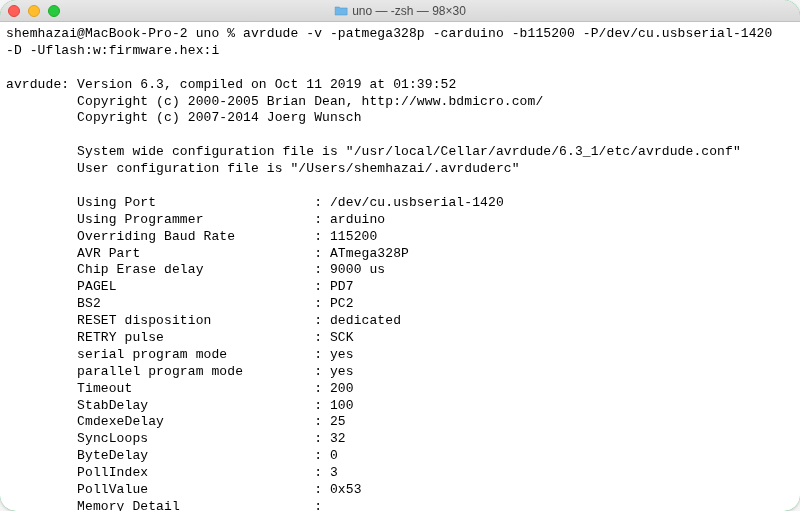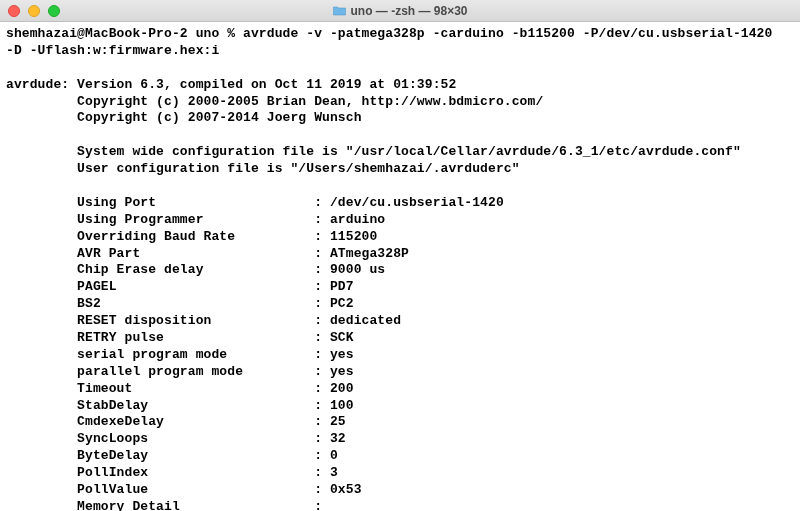"uno — -zsh — 98×30" .window { border-radius: 0 -> 16px; font-weight: bold -> none }
